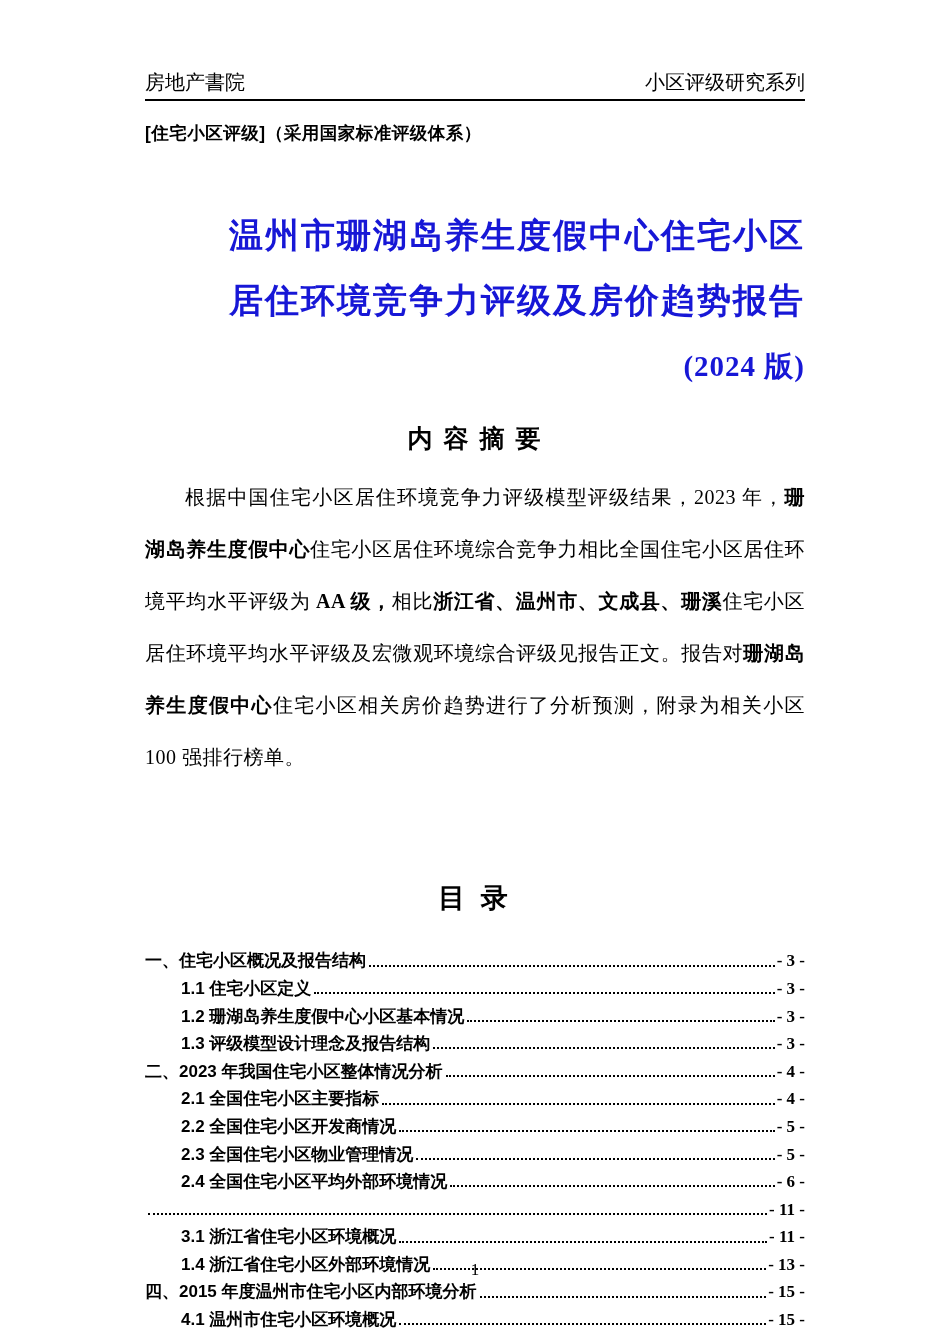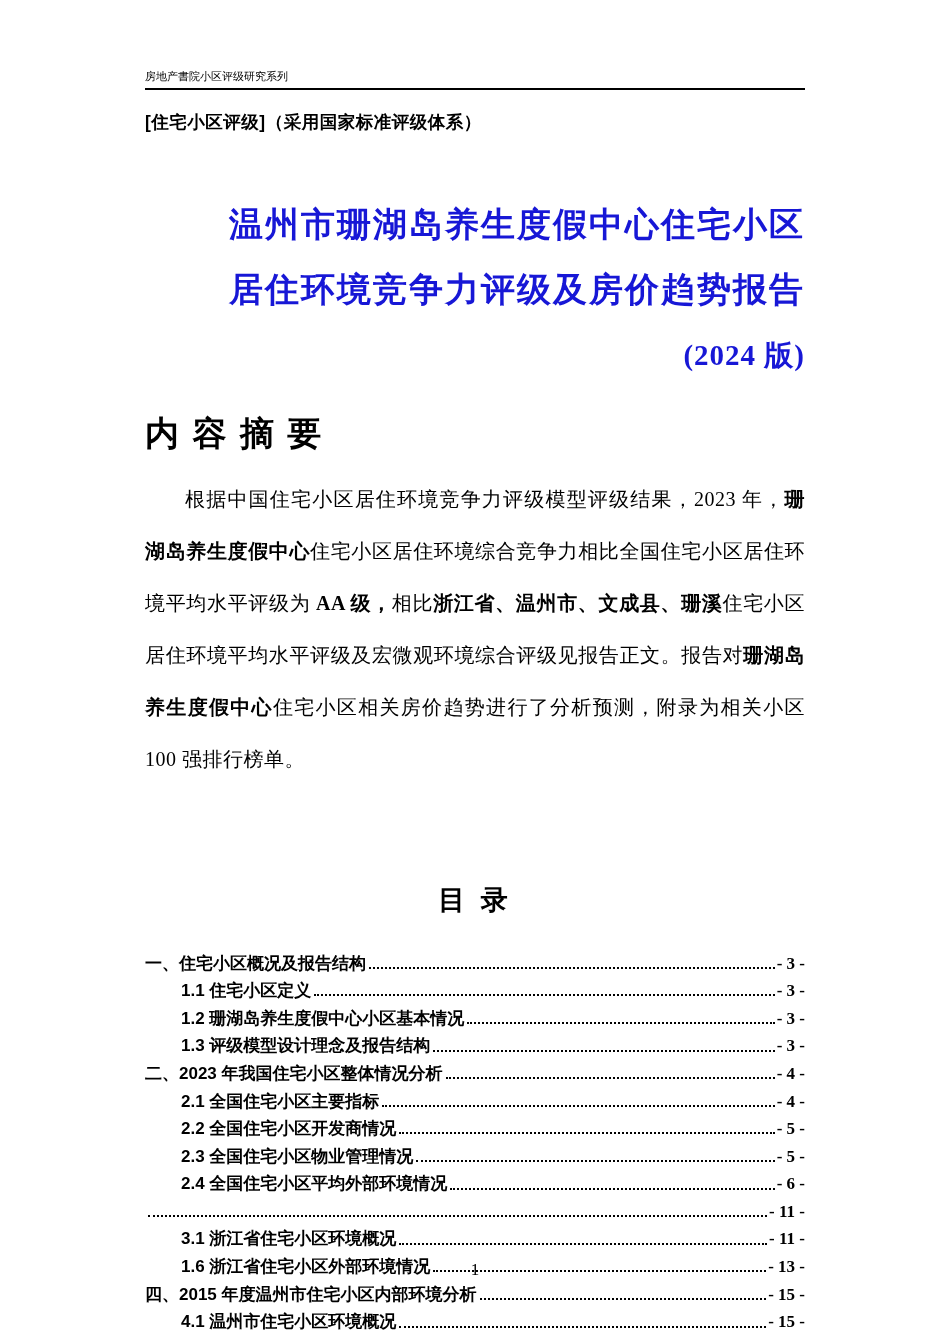"房地产書院" .runhead { font-size: 11px -> 20px; justify-content: none -> space-between }
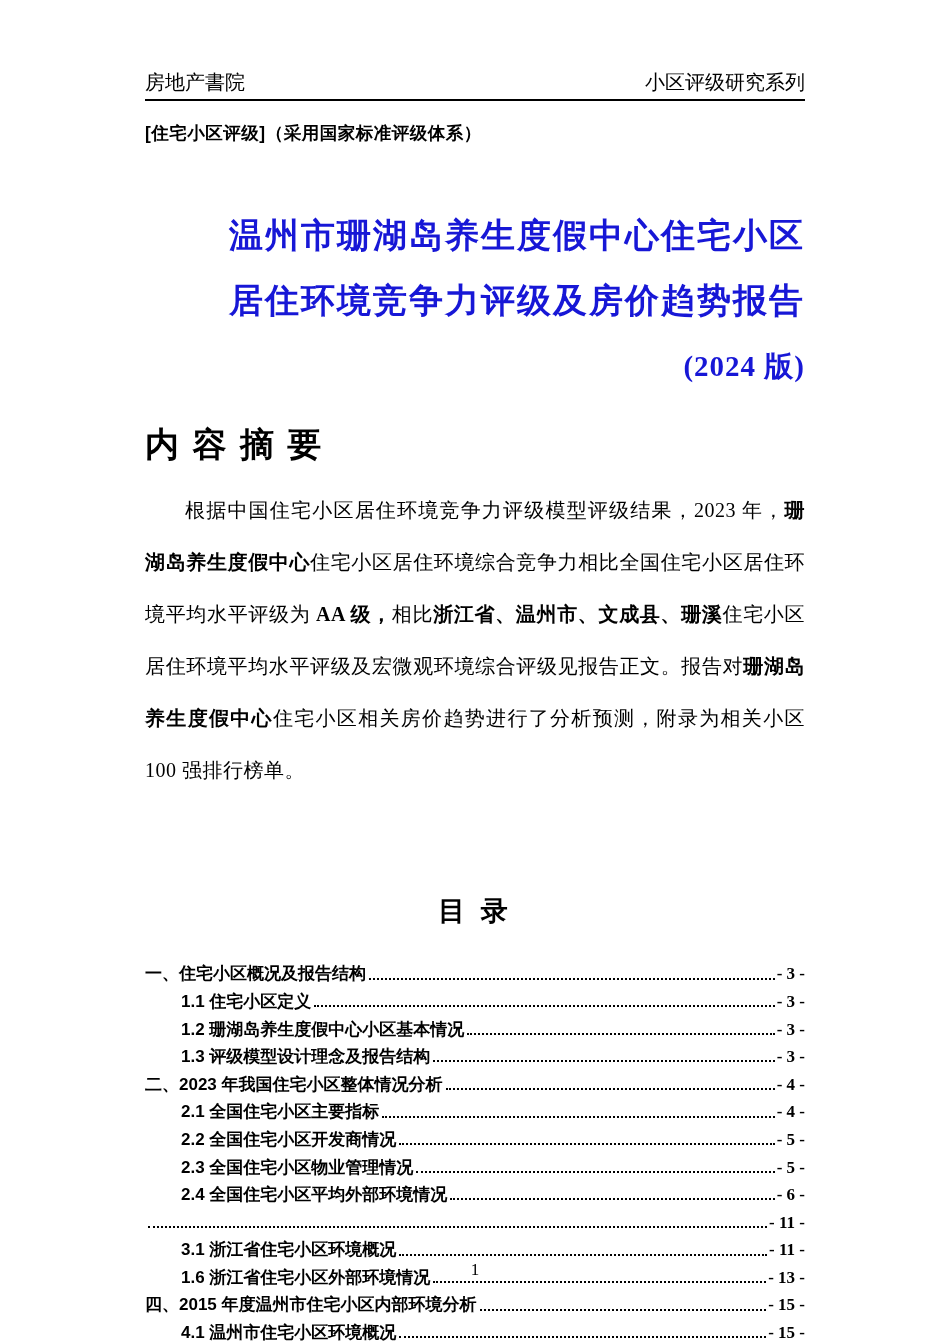"内 容 摘 要" .abstract-heading { font-size: 34px -> 25px; text-align: left -> center }
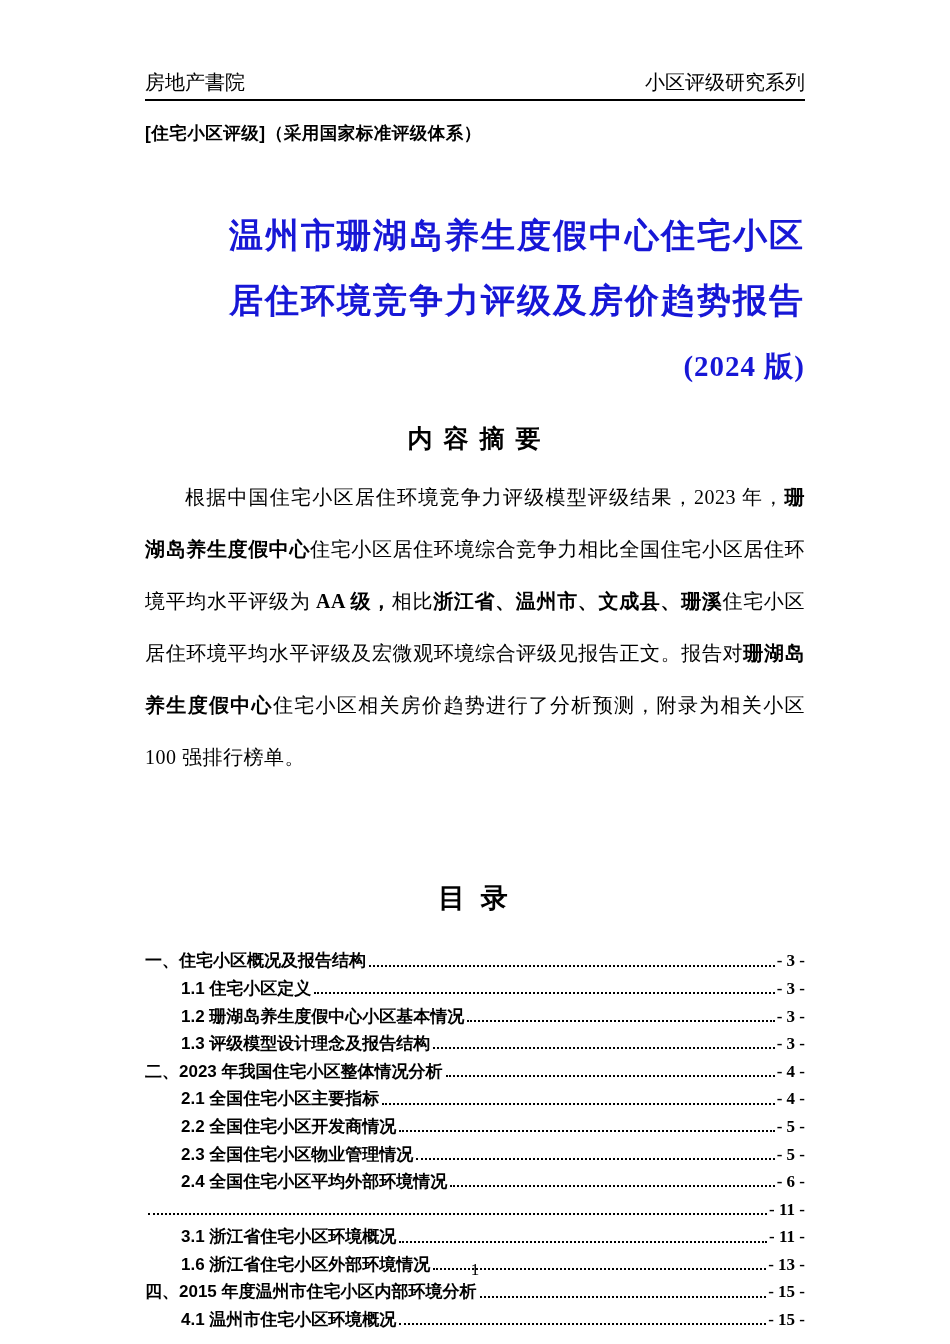"1.6 浙江省住宅小区外部环境情况" span.toc-label { text: 1.6 -> 1.4 }
